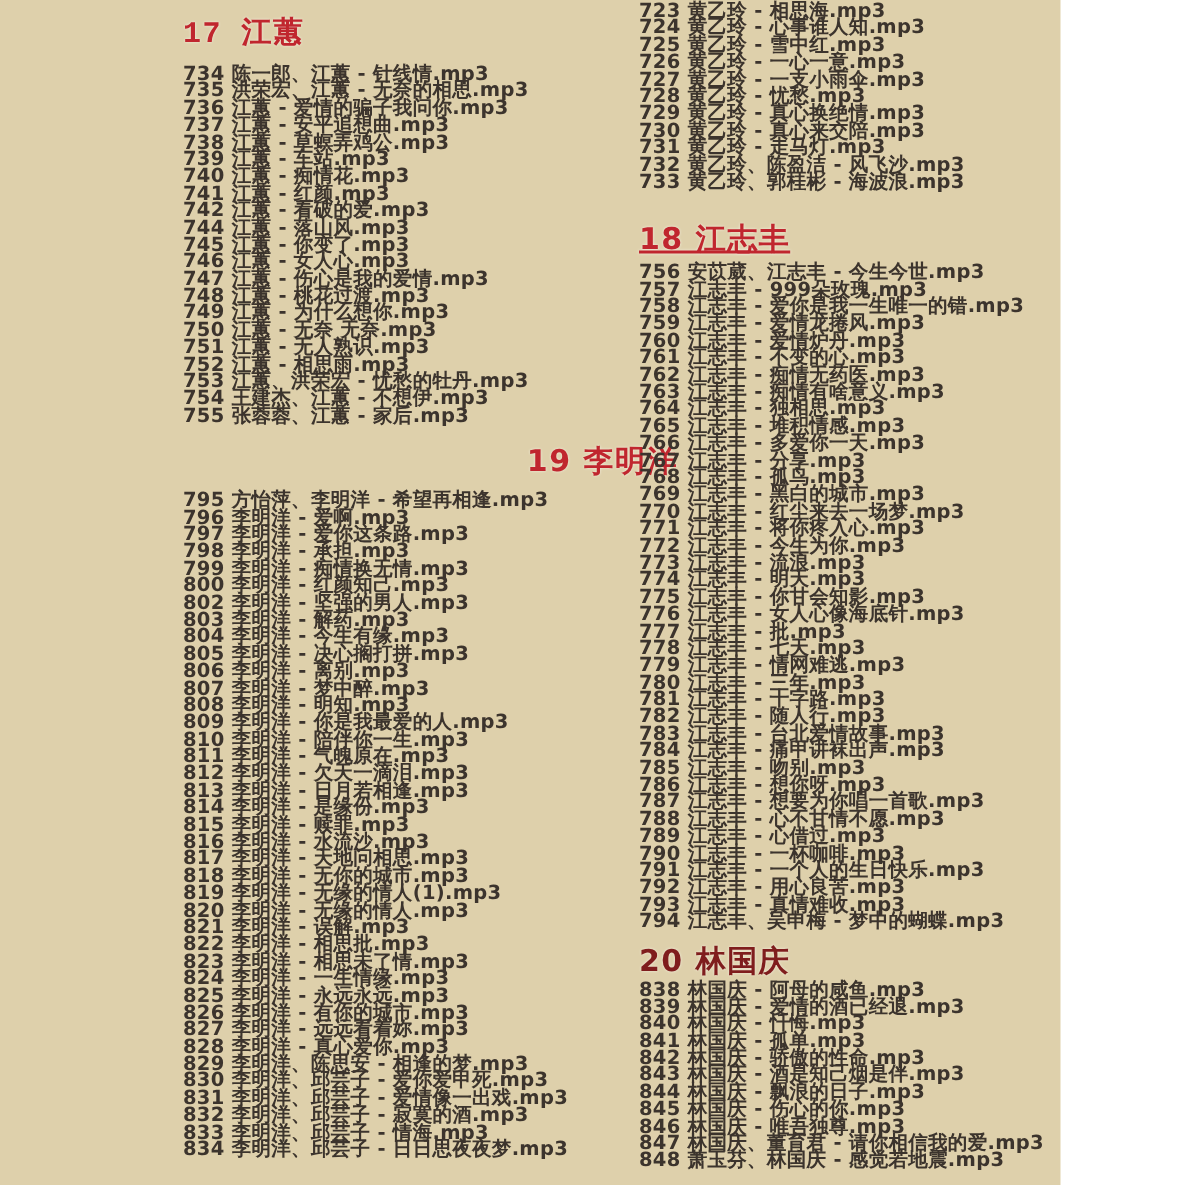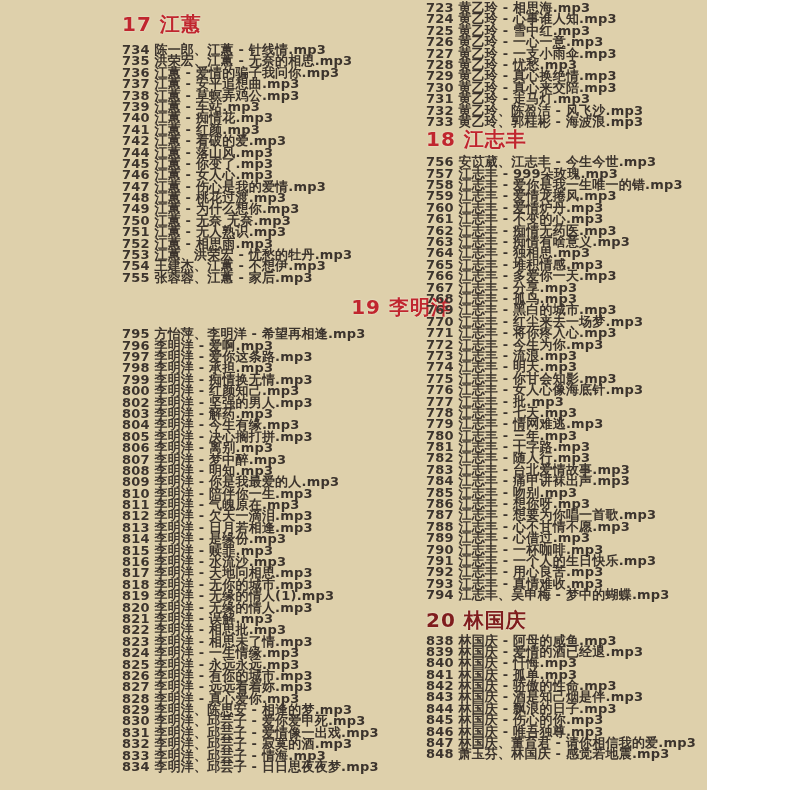"17 江蕙" .col-left .section-header.h-first { font-family: none -> Liberation Mono, monospace }
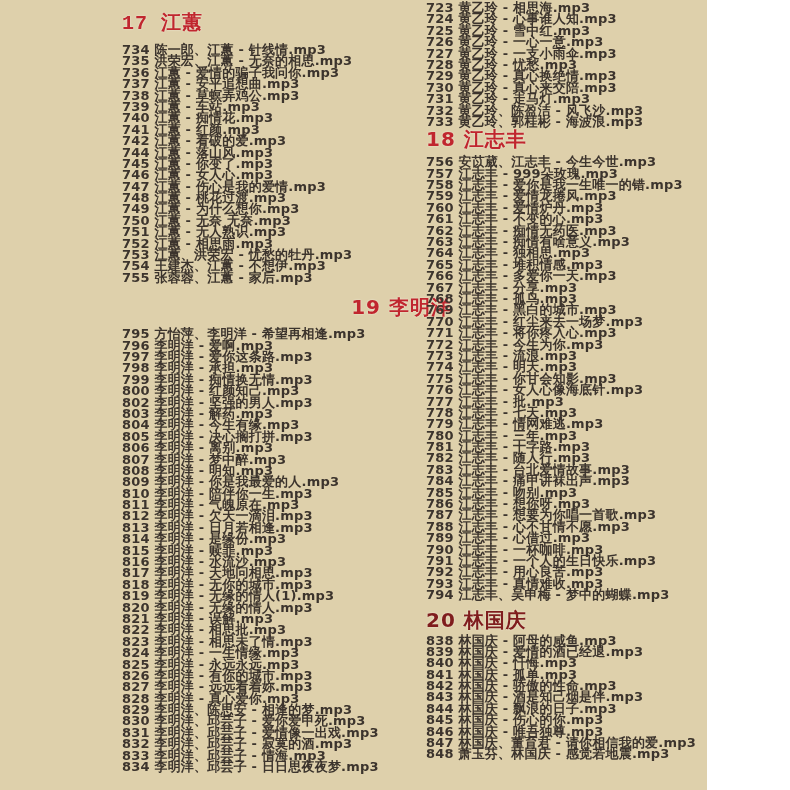"18 江志丰" .col-right .section-header.h-first { margin-top: none -> 20px; text-decoration: none -> underline }
